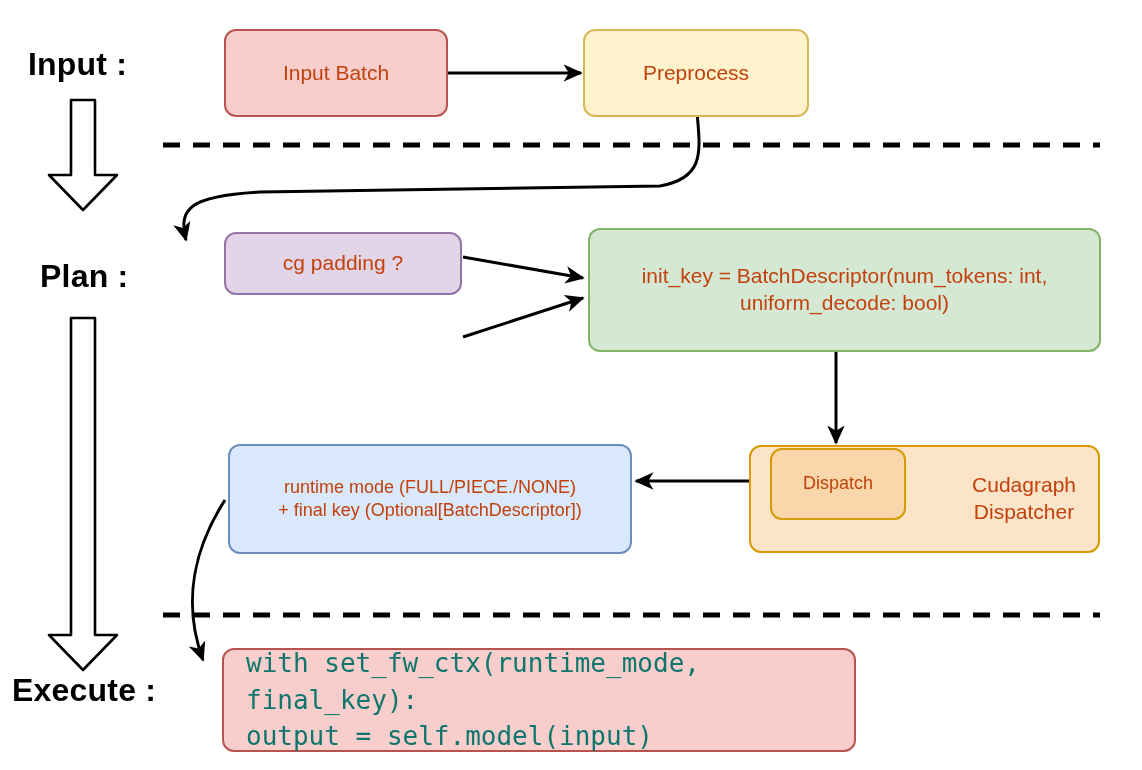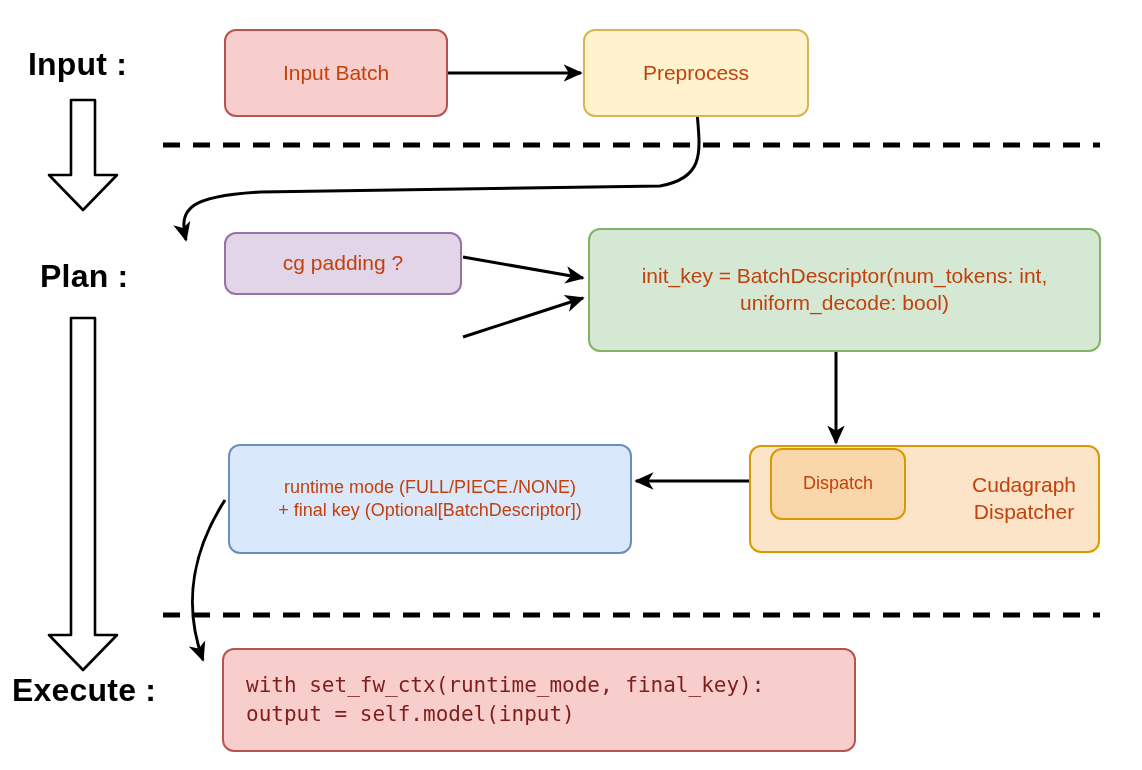"with set_fw_ctx(runtime_mode," .node.code { color: #7f1d1d -> #0f766e; font-size: 21px -> 26px }
